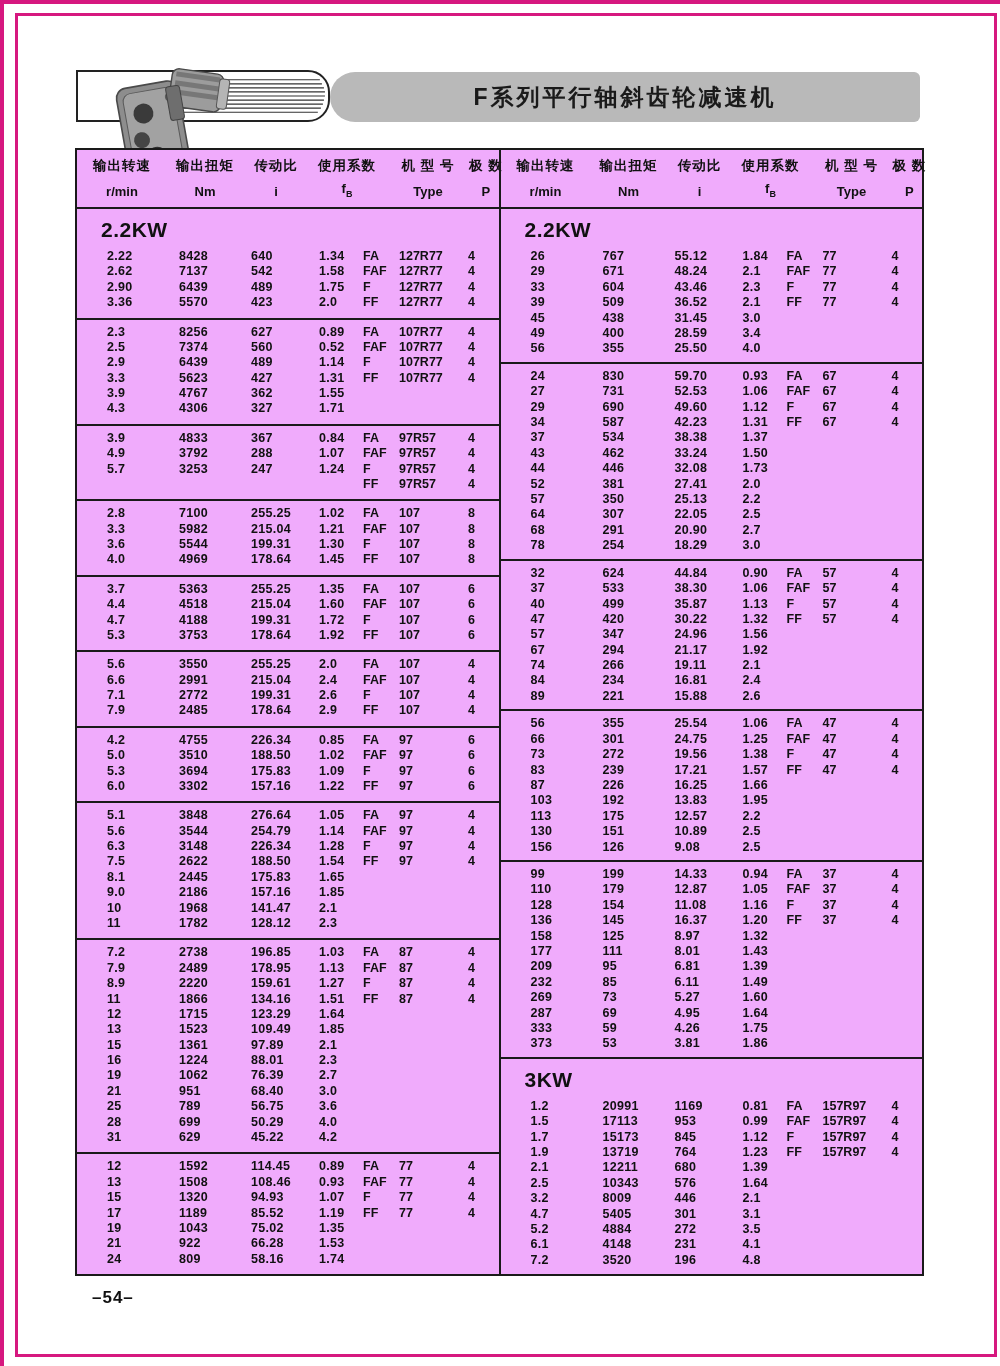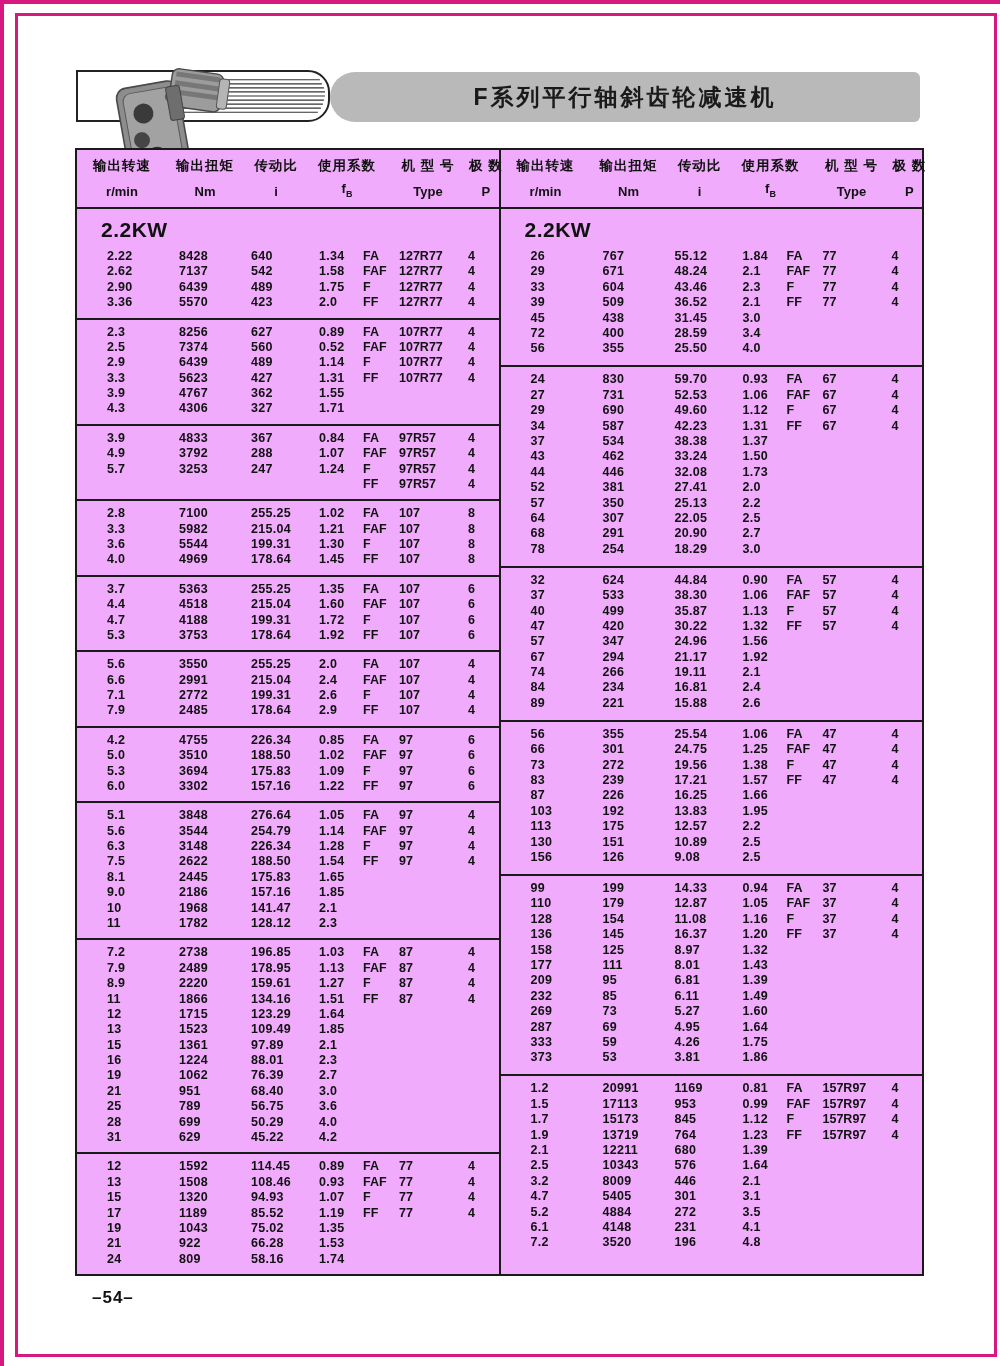"72" span.c { text: 72 -> 49 }
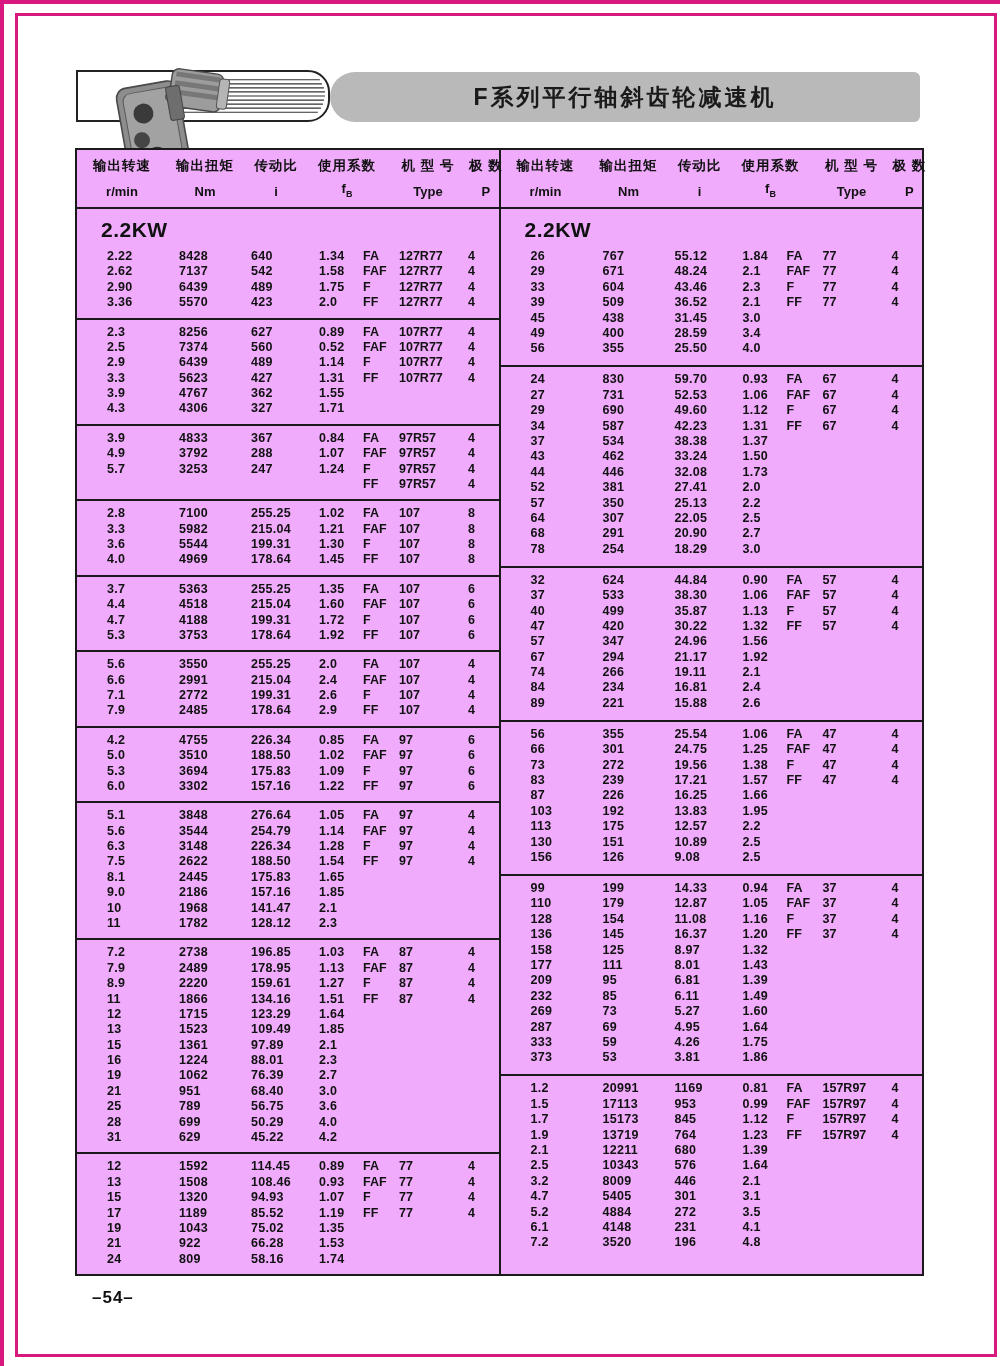"3KW" div.kw-label { html: none -> <div>3KW</div> }
